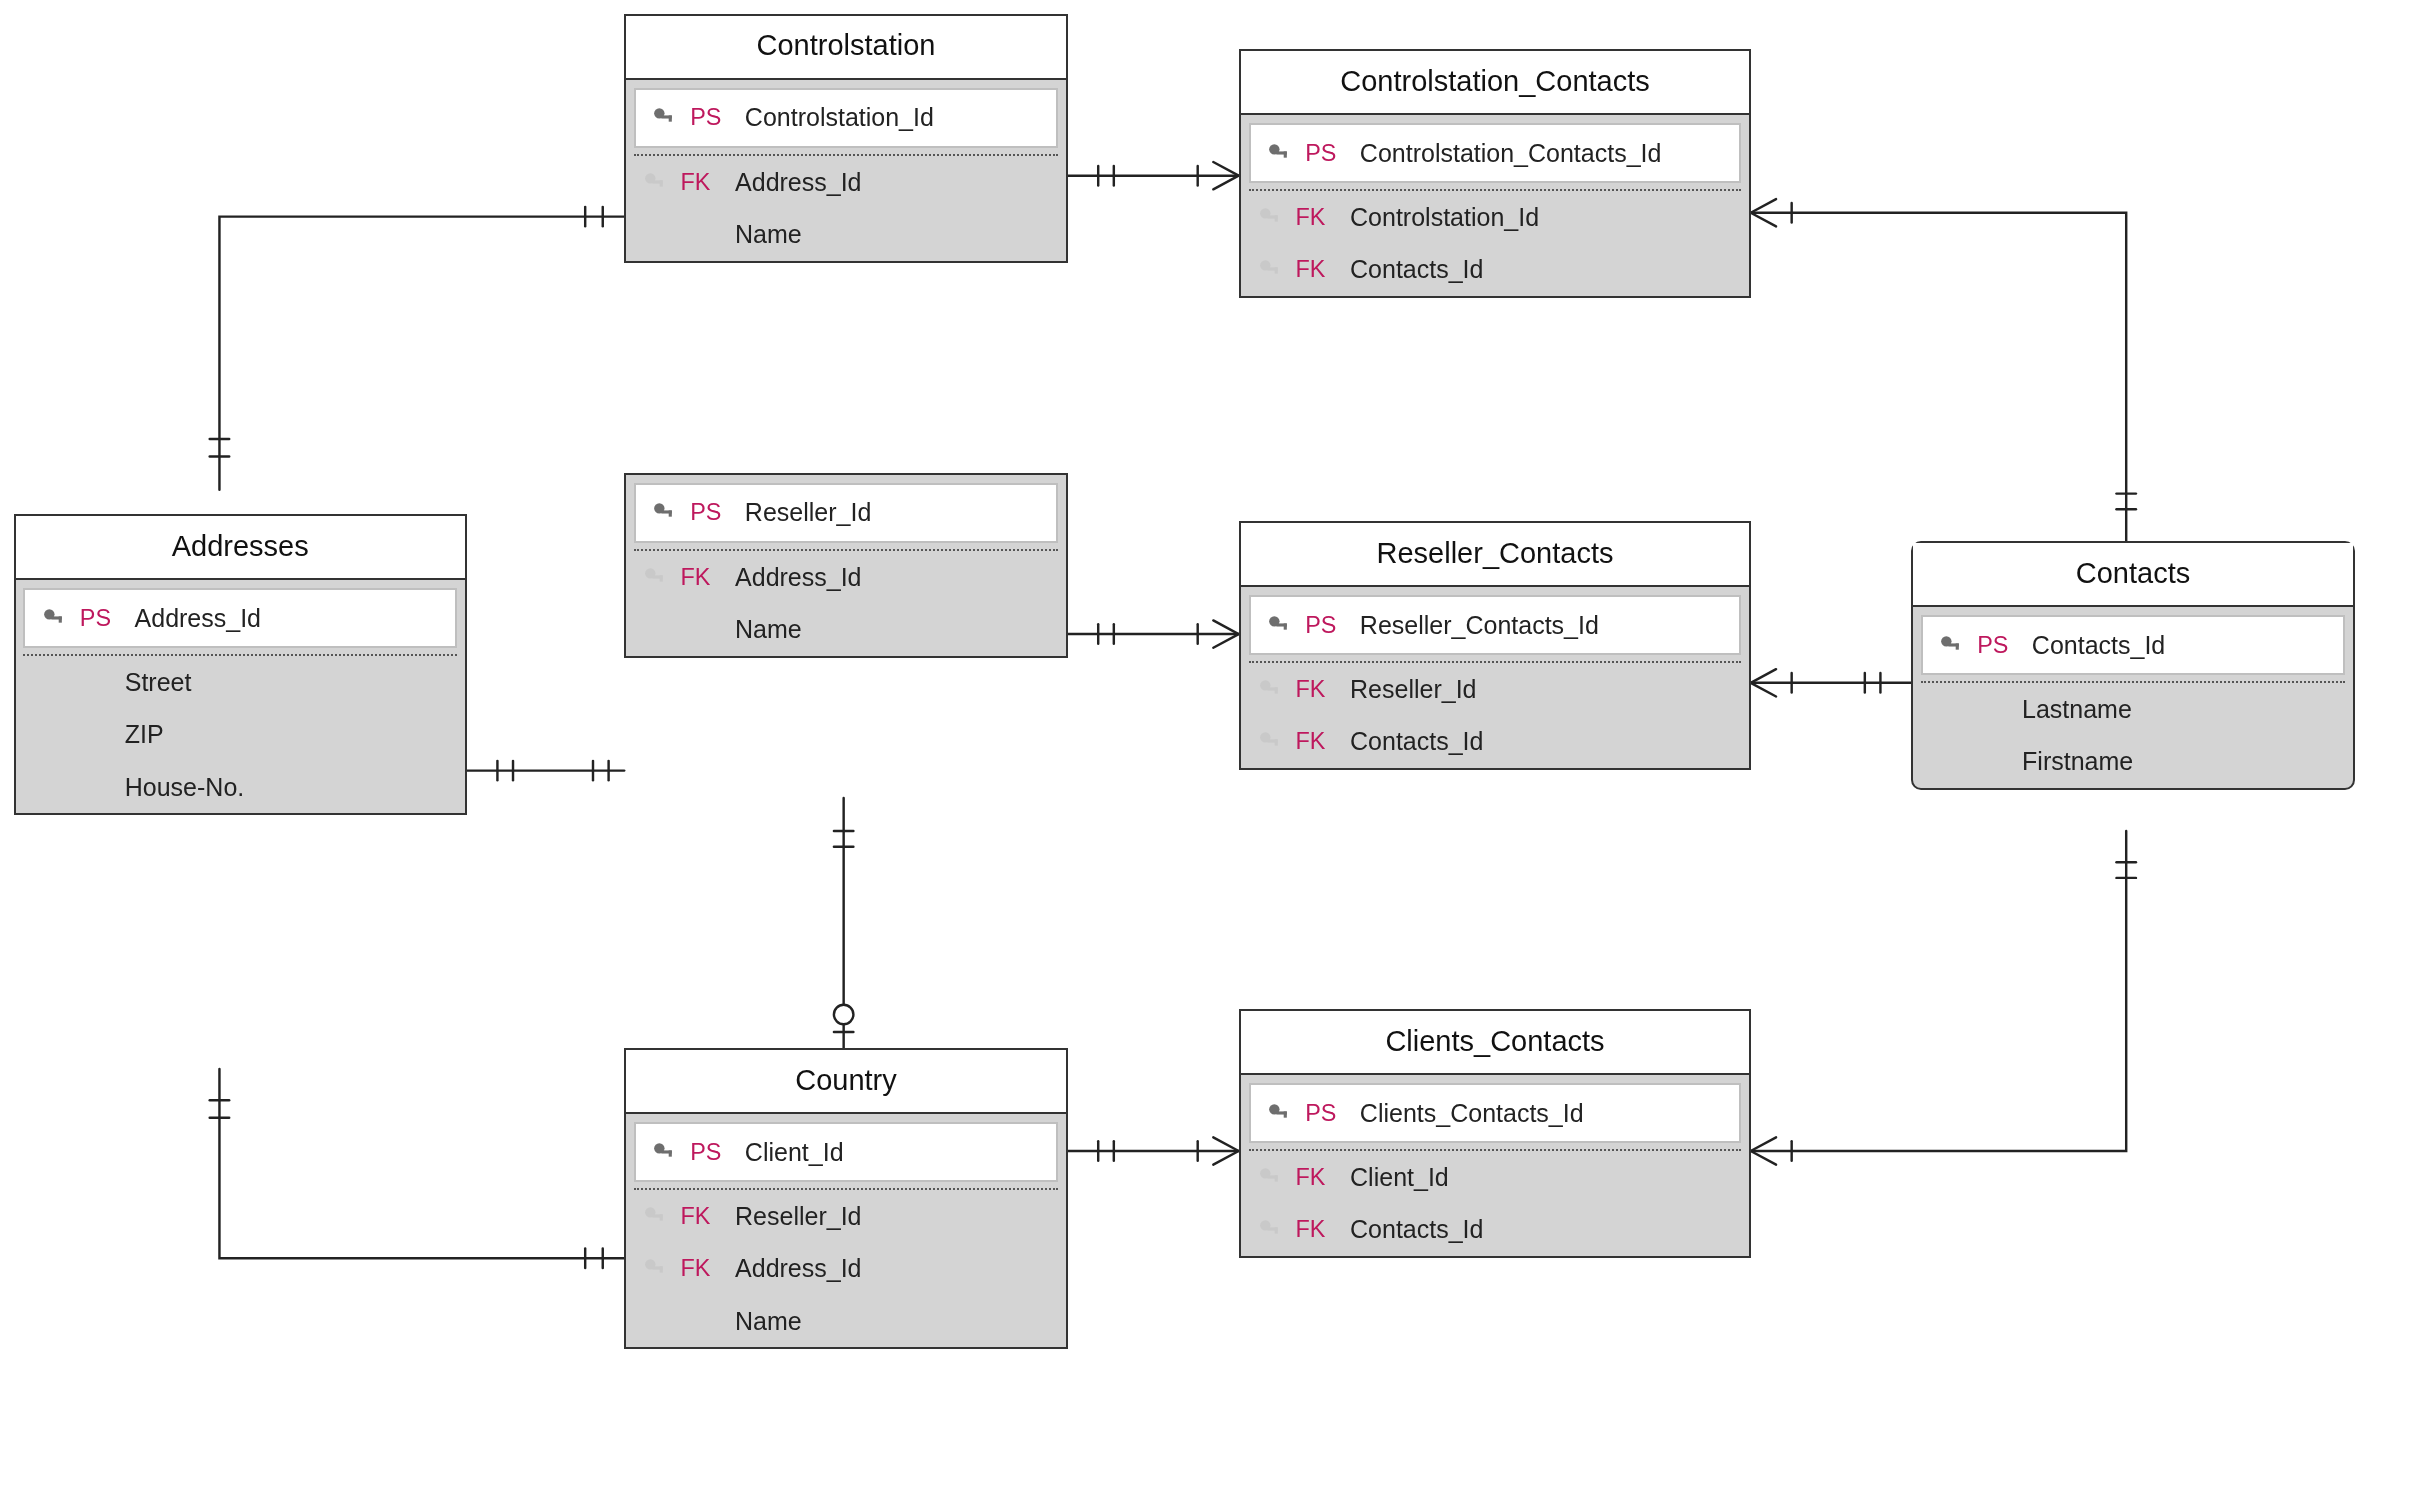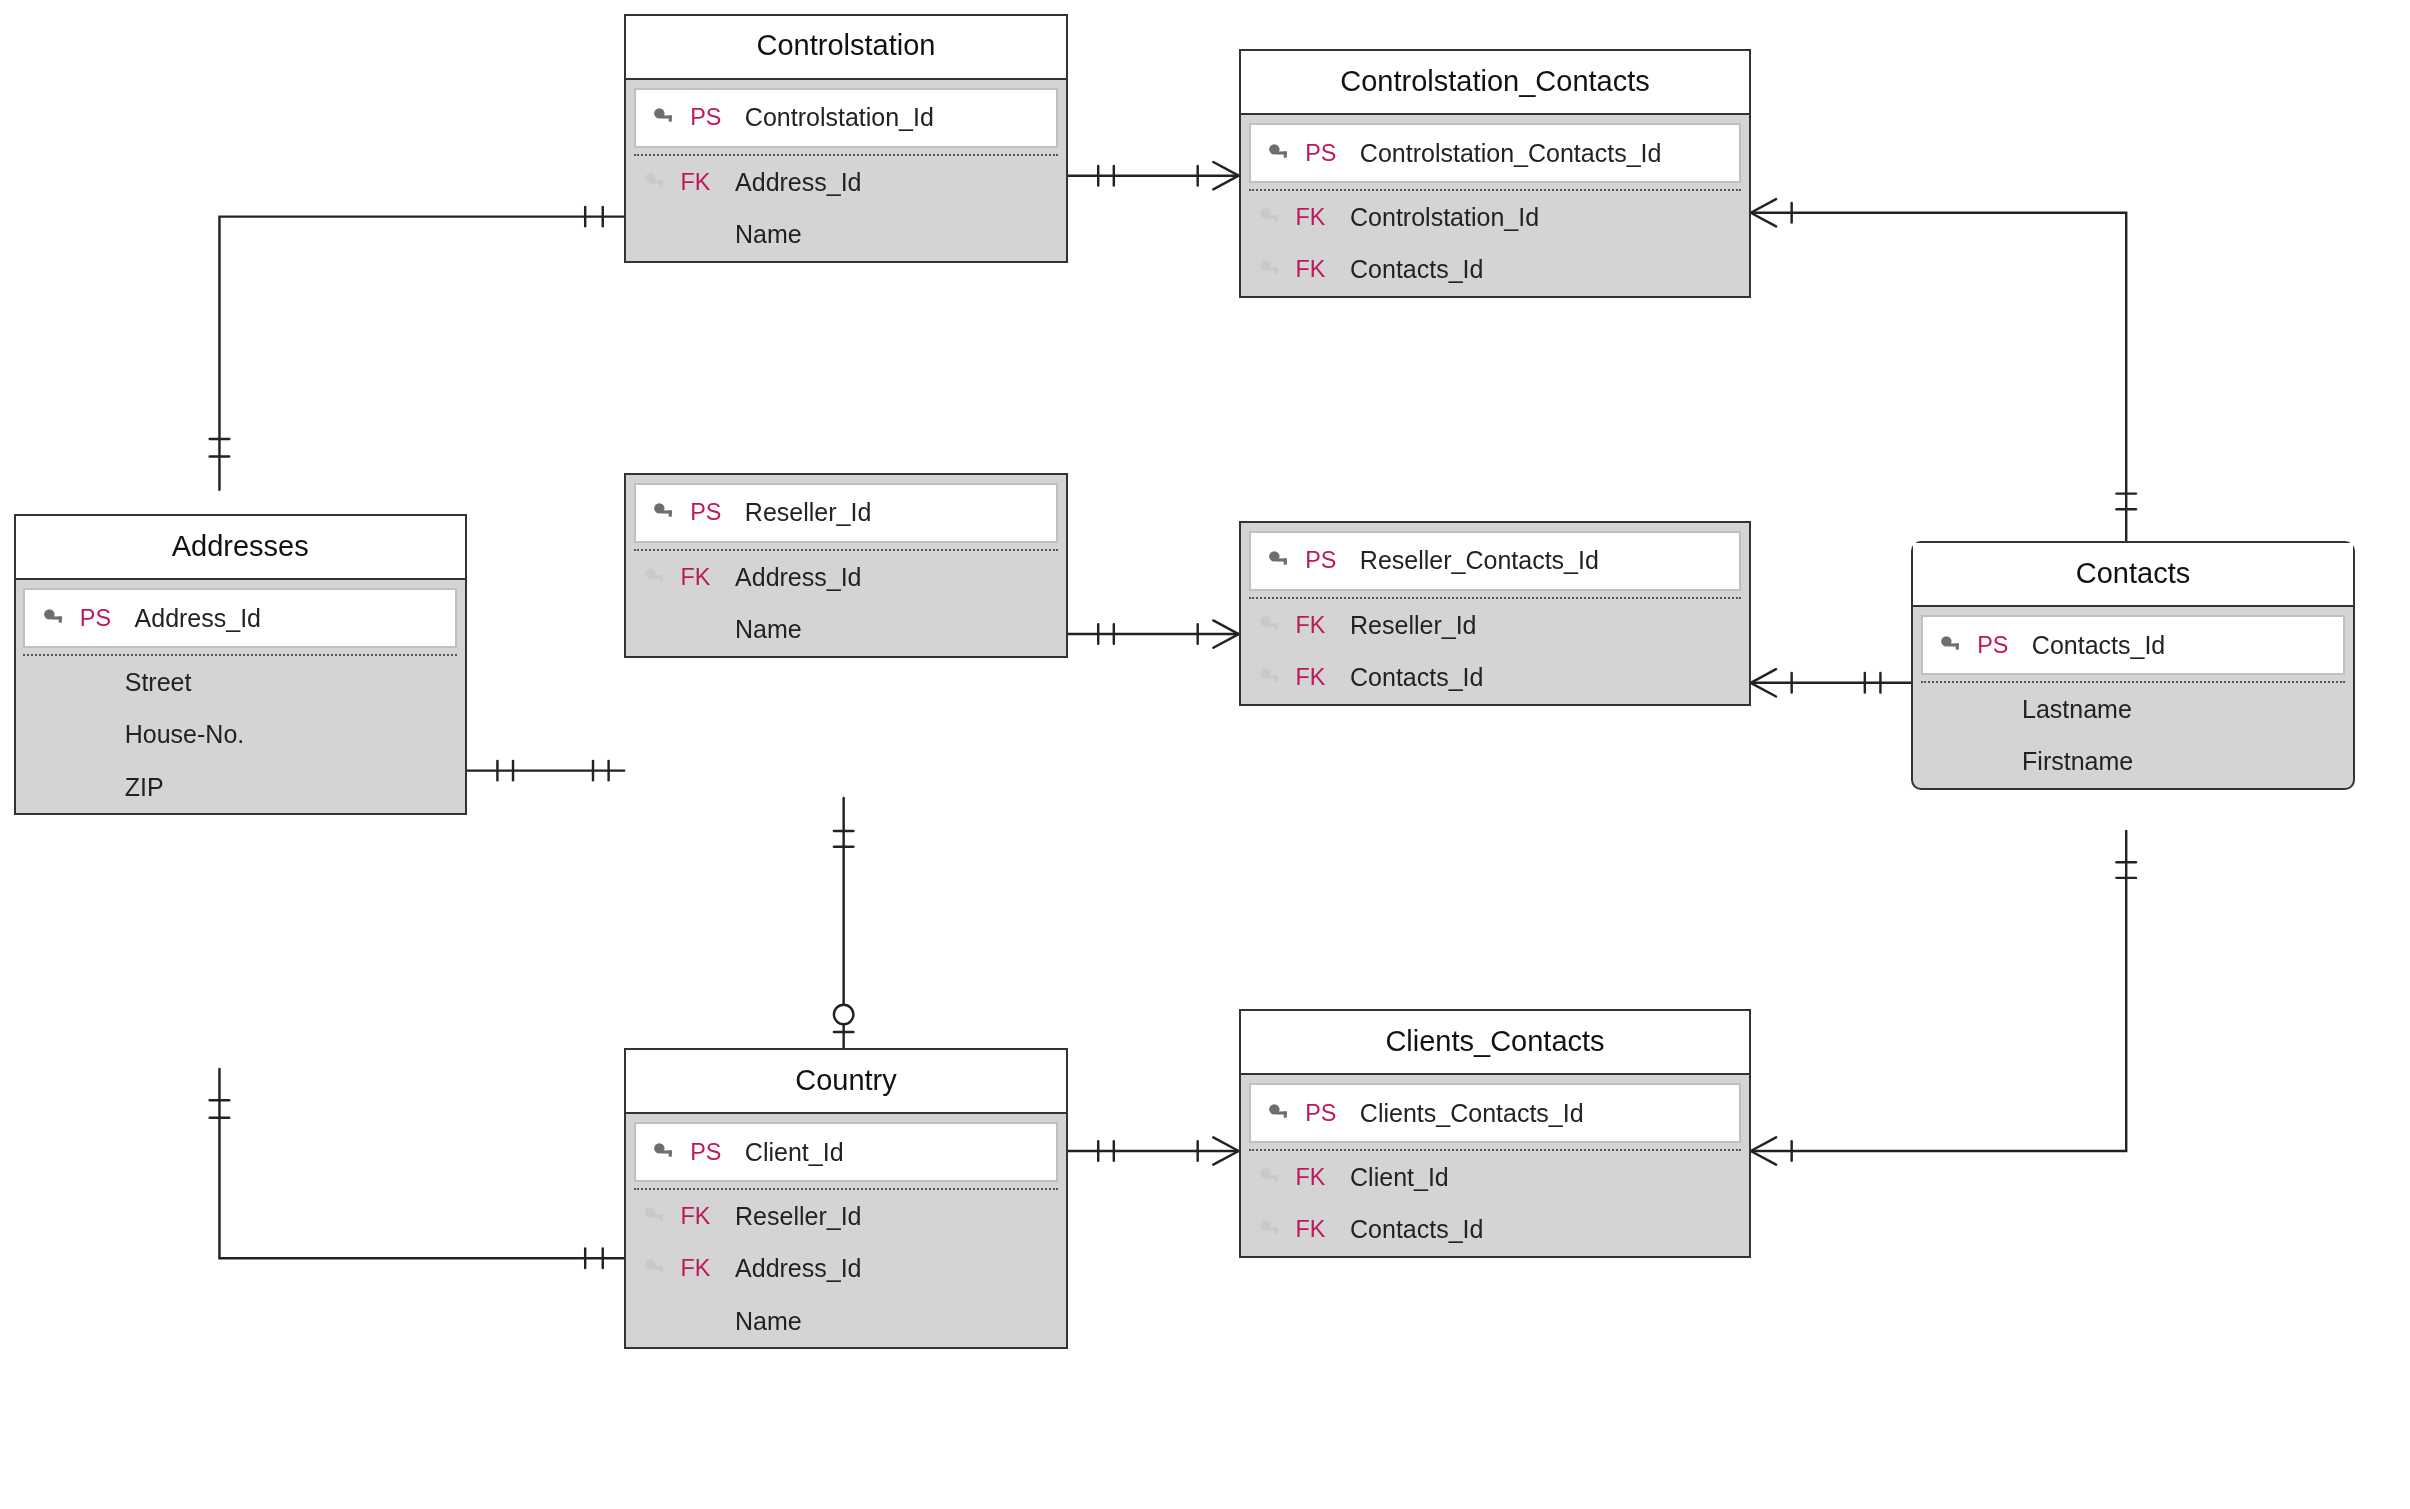"Reseller_Contacts" div.title { html: none -> <div>Reseller_Contacts</div> }
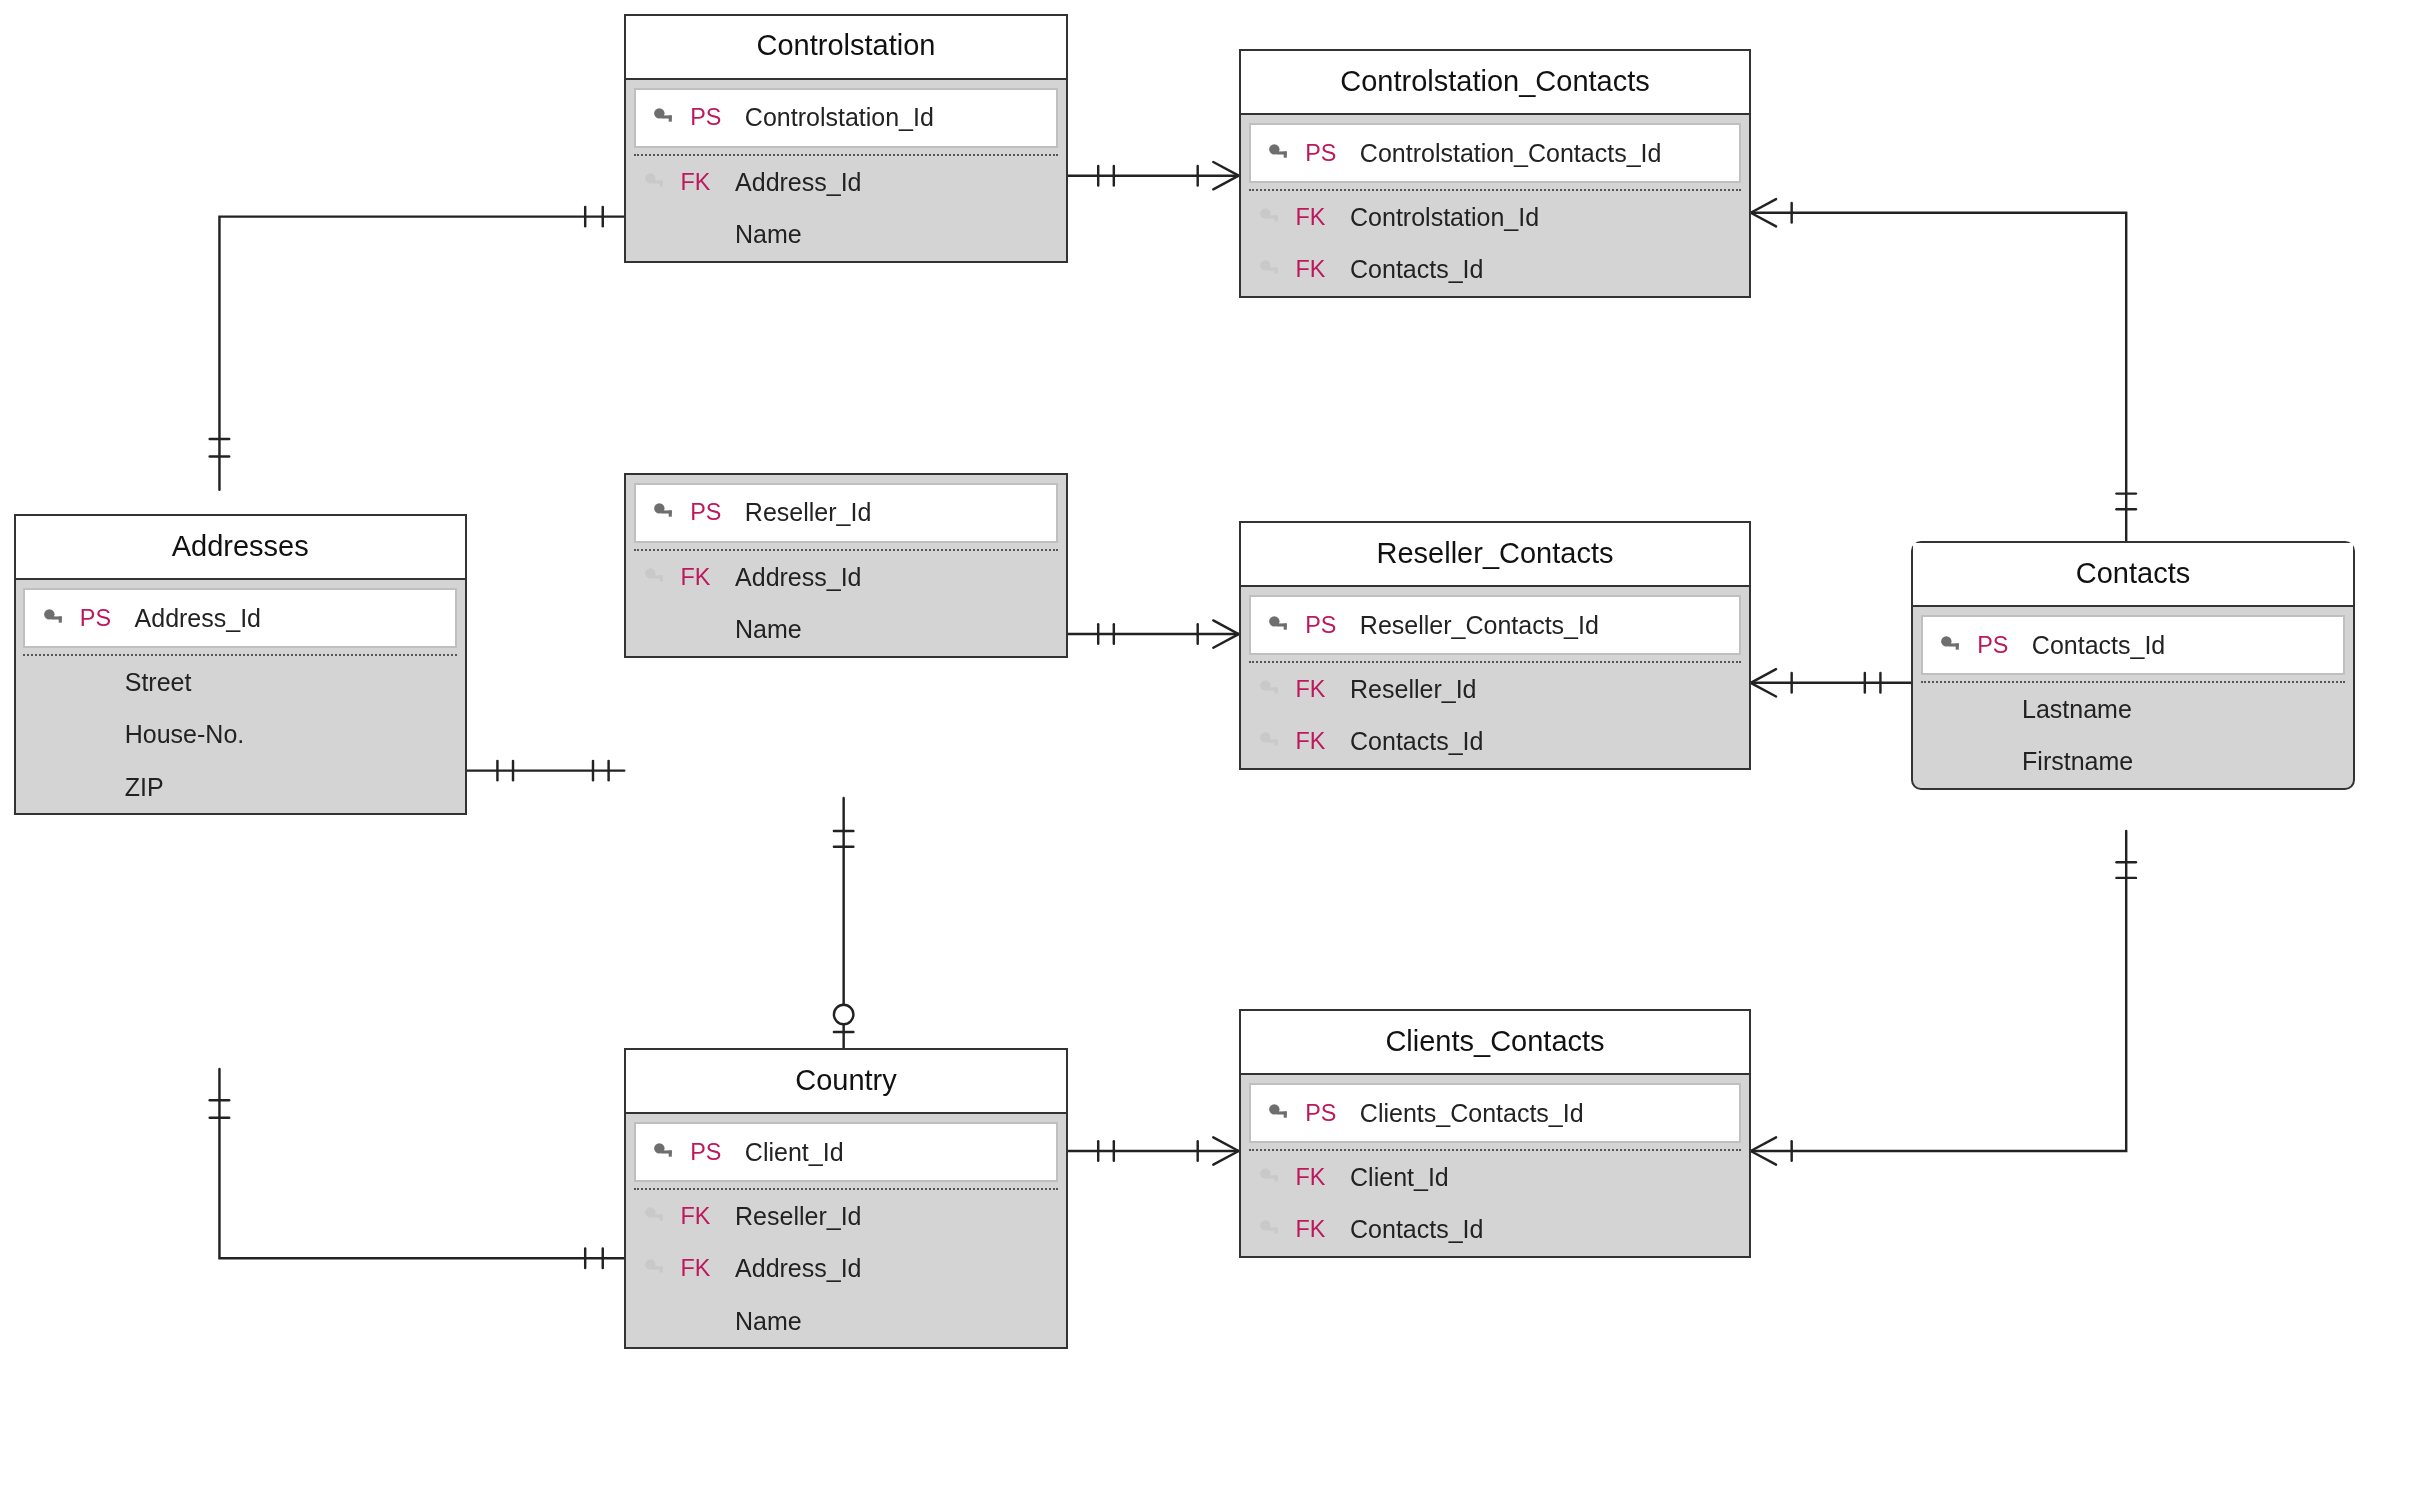"House-No." div.row { order: before "ZIP" -> after "ZIP" }
